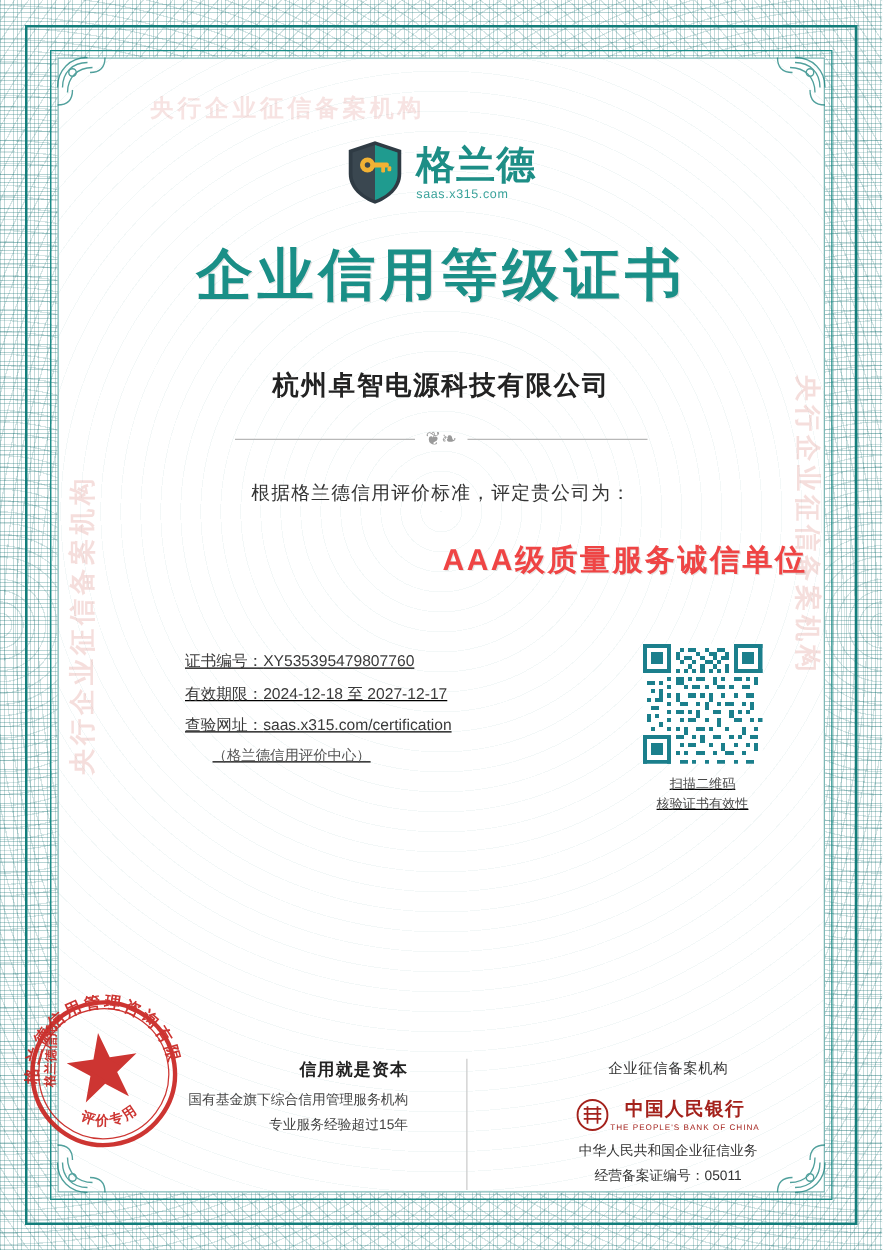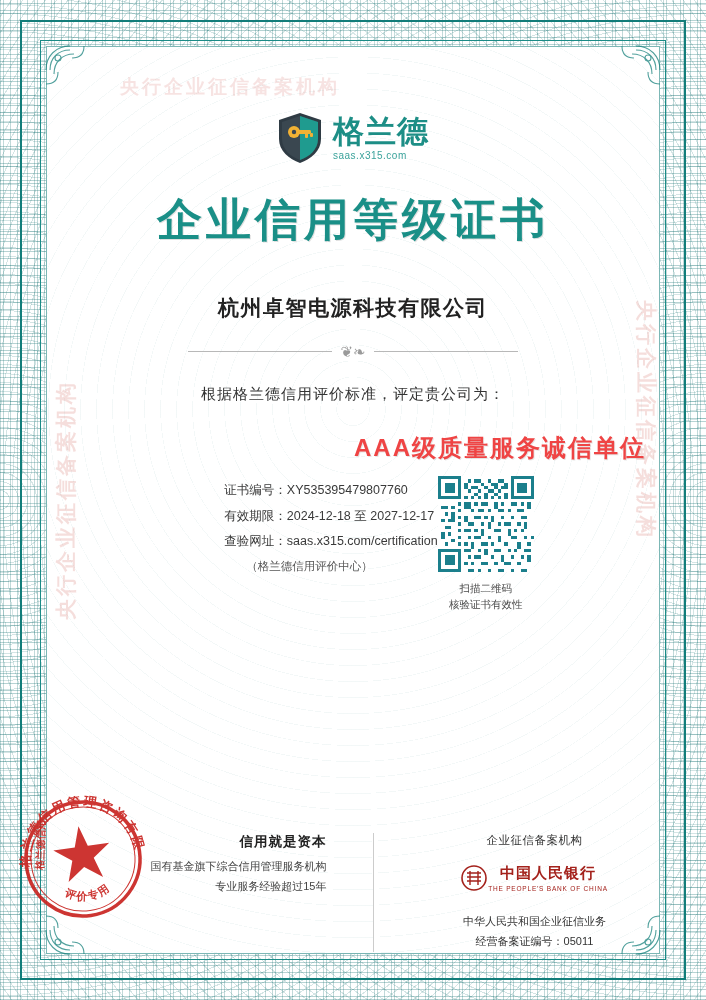"证书编号：XY535395479807760" .details-row { justify-content: center -> space-between; margin-top: 14px -> 53px; text-decoration: none -> underline }
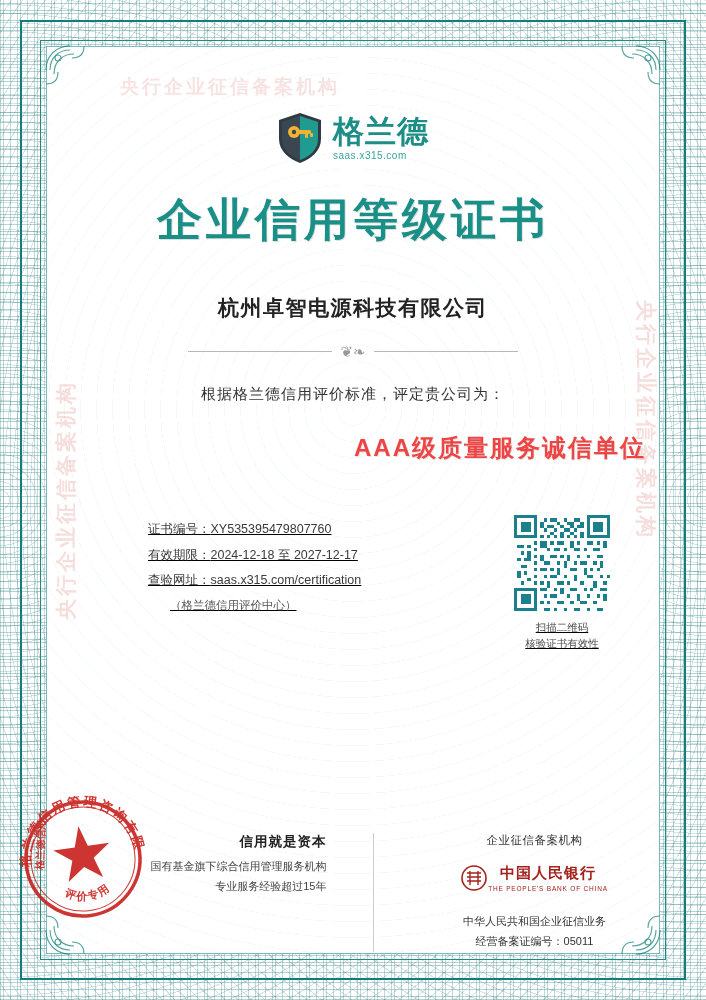"中华人民共和国企业征信业务" .footer-right .fr-line { margin-top: 20px -> 6px }
